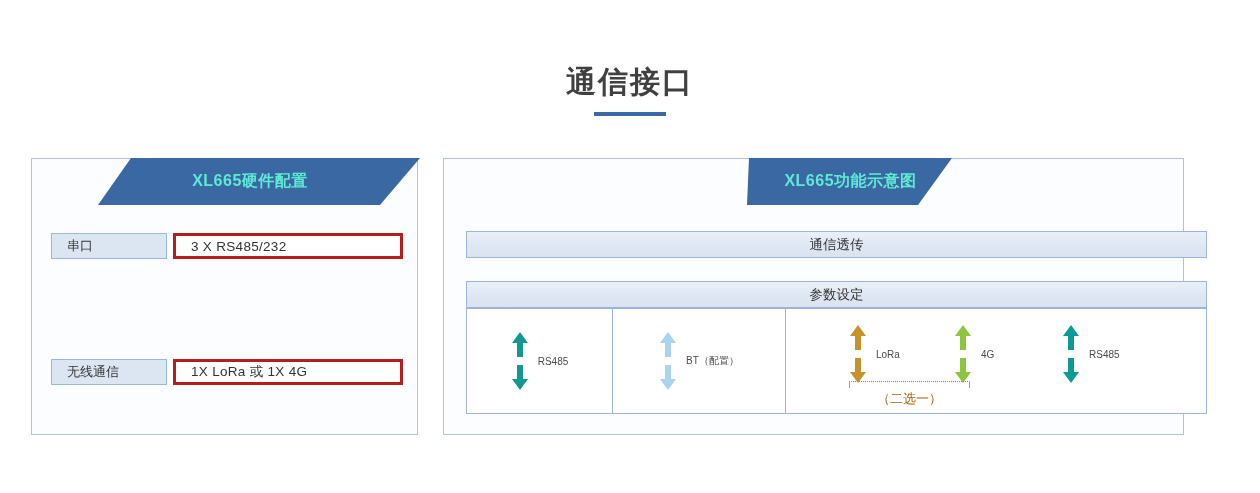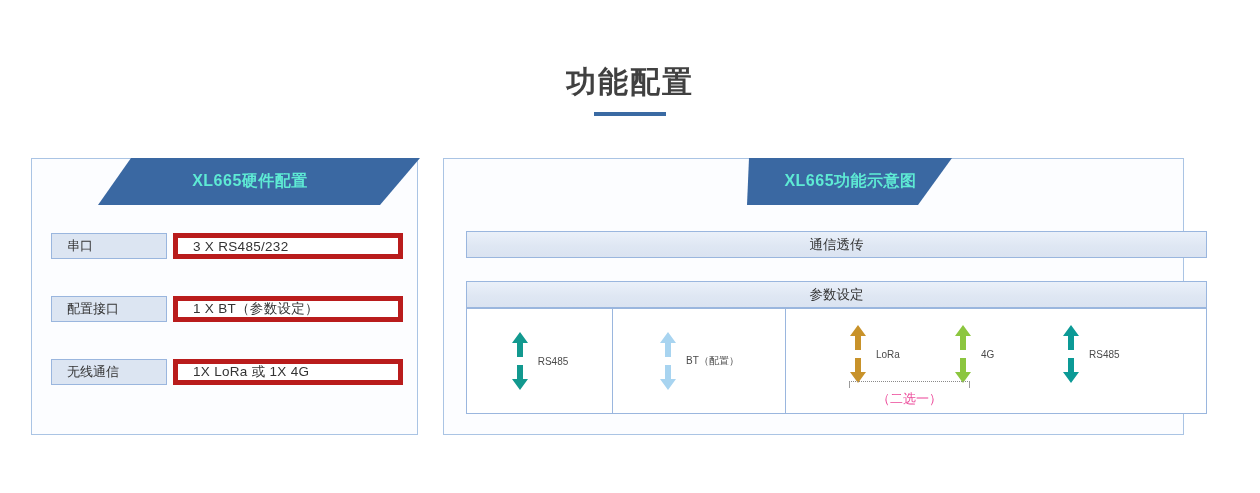"功能配置" div.page-title { text: 功能配置 -> 通信接口 }
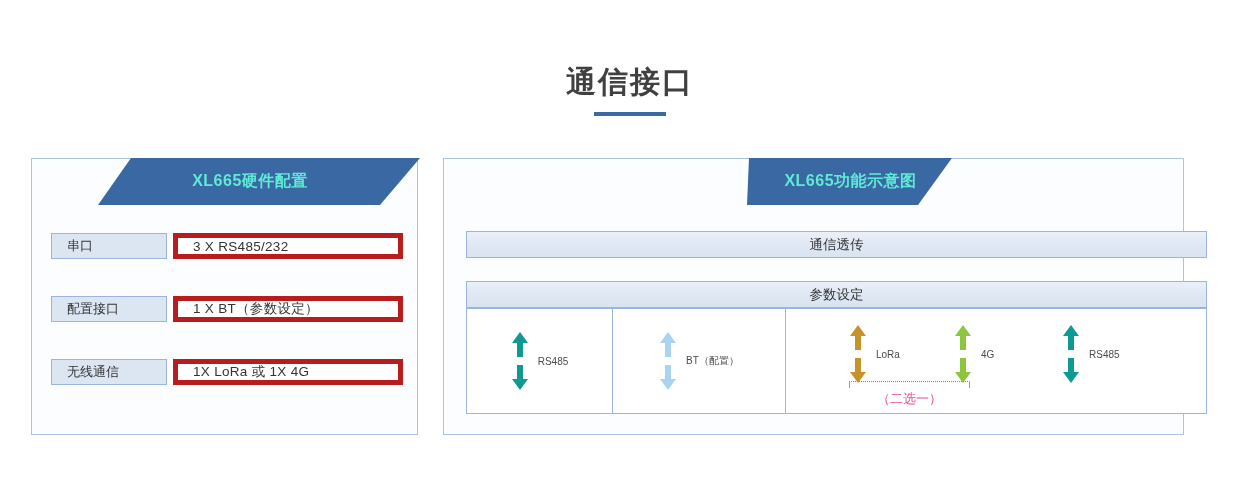"3 X RS485/232" .spec-value { border: 5px solid #b91c1c -> 3px solid #b91c1c }
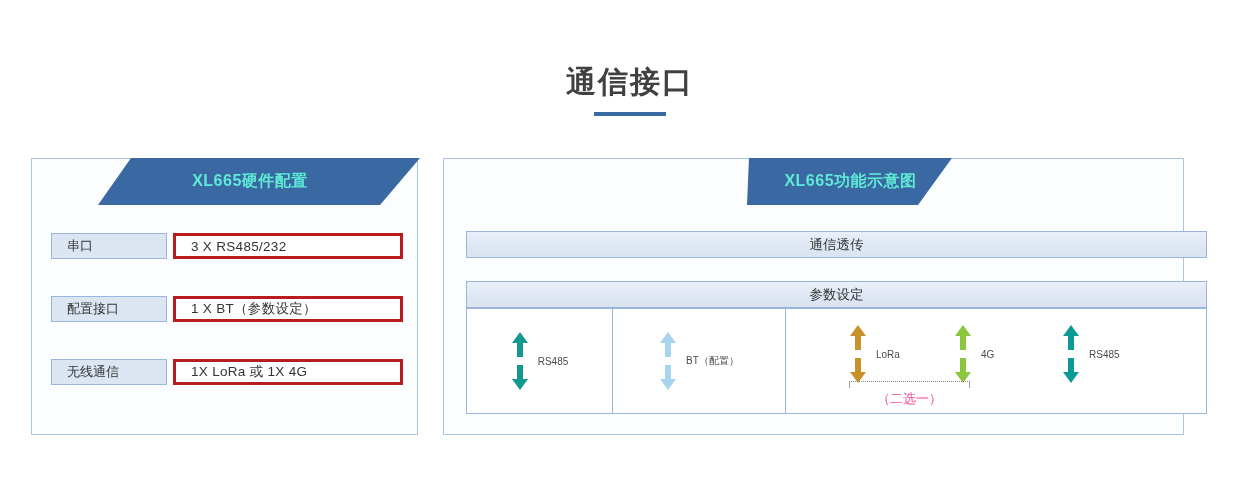"配置接口" div.spec-row { html: <div> <div>配置接口</div> <div>1 X BT（参数设定）</div> </div> -> none }
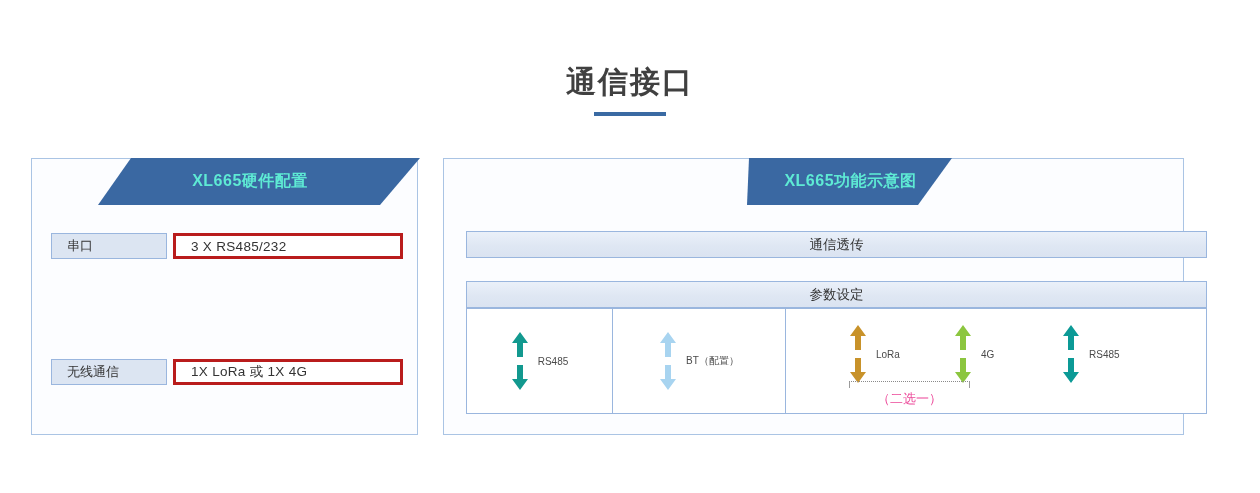"（二选一）" .pick-label { color: #ec4899 -> #a16207 }
